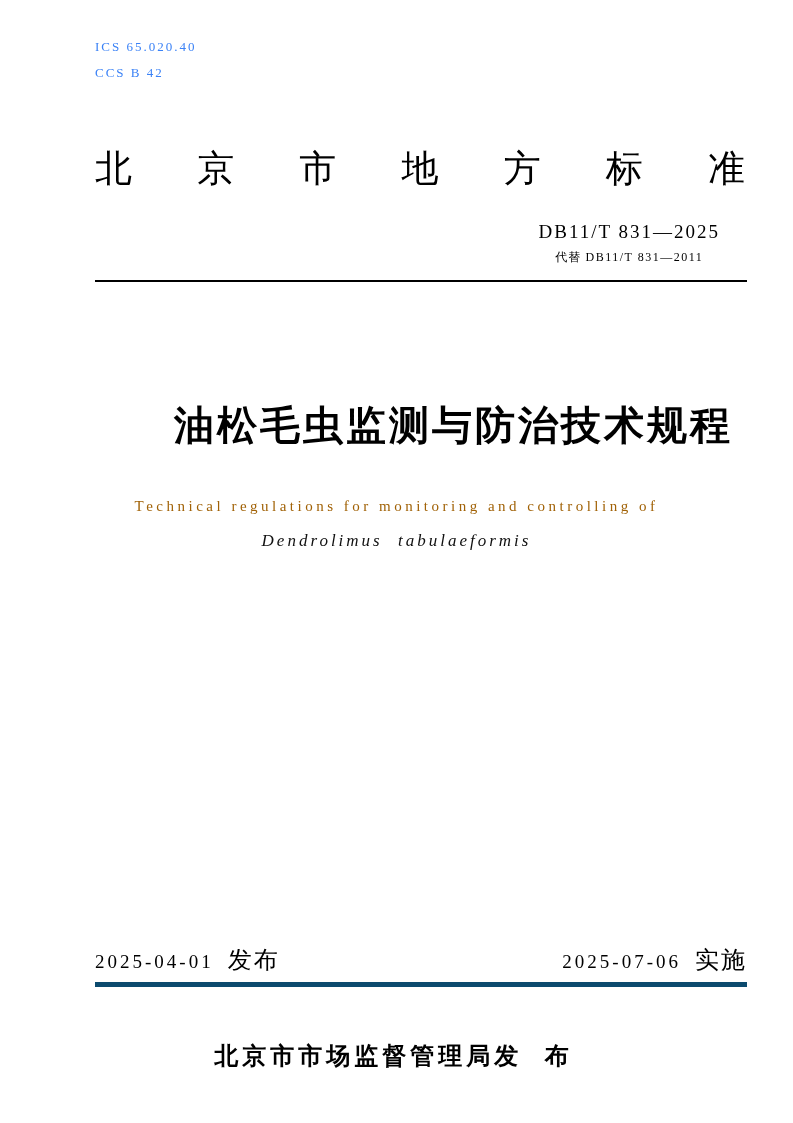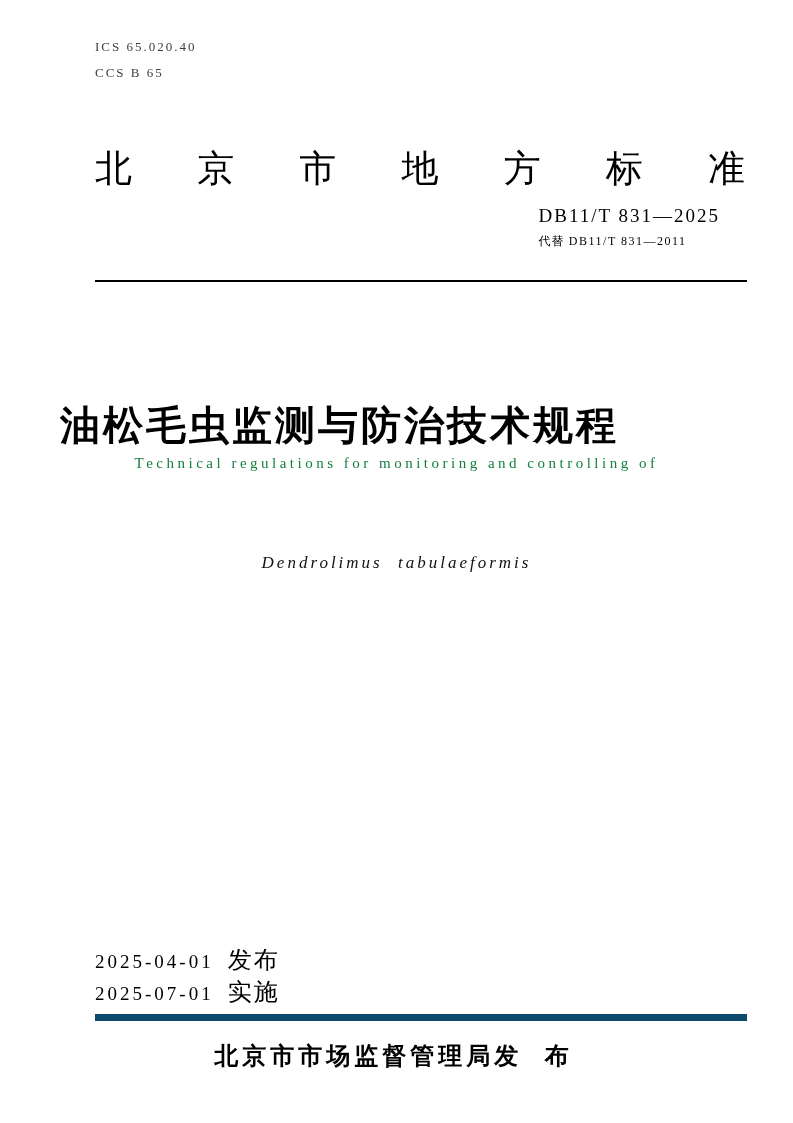"ICS 65.020.40" .codes { color: #404040 -> #3b82f6 }
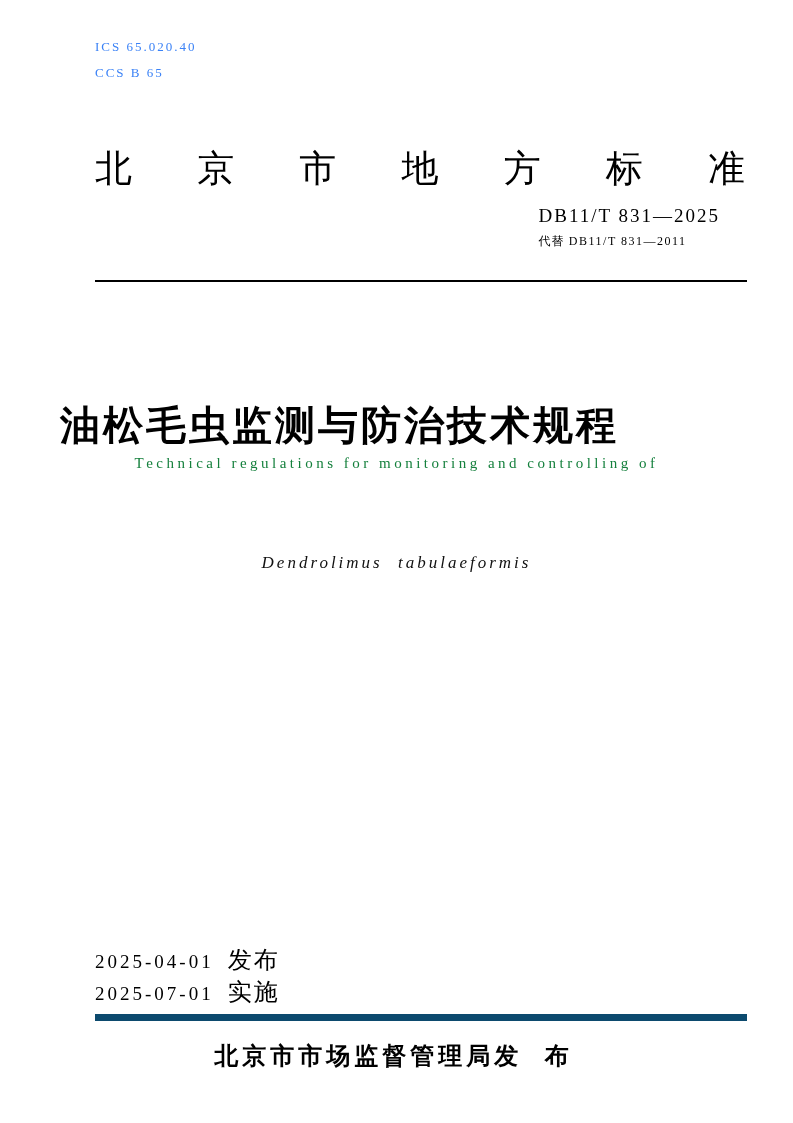"CCS B 65" div { text: 65 -> 42 }
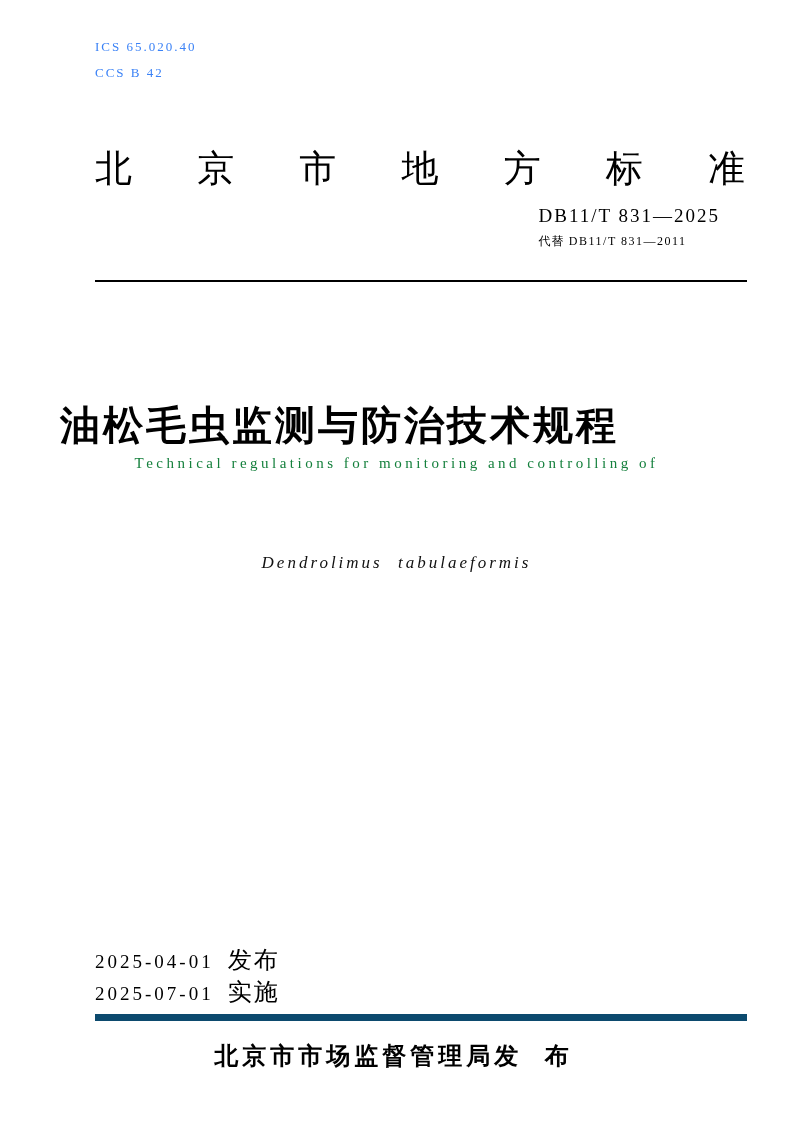"DB11/T 831—2025" .std-numbers { text-align: left -> center; top: 204px -> 220px }
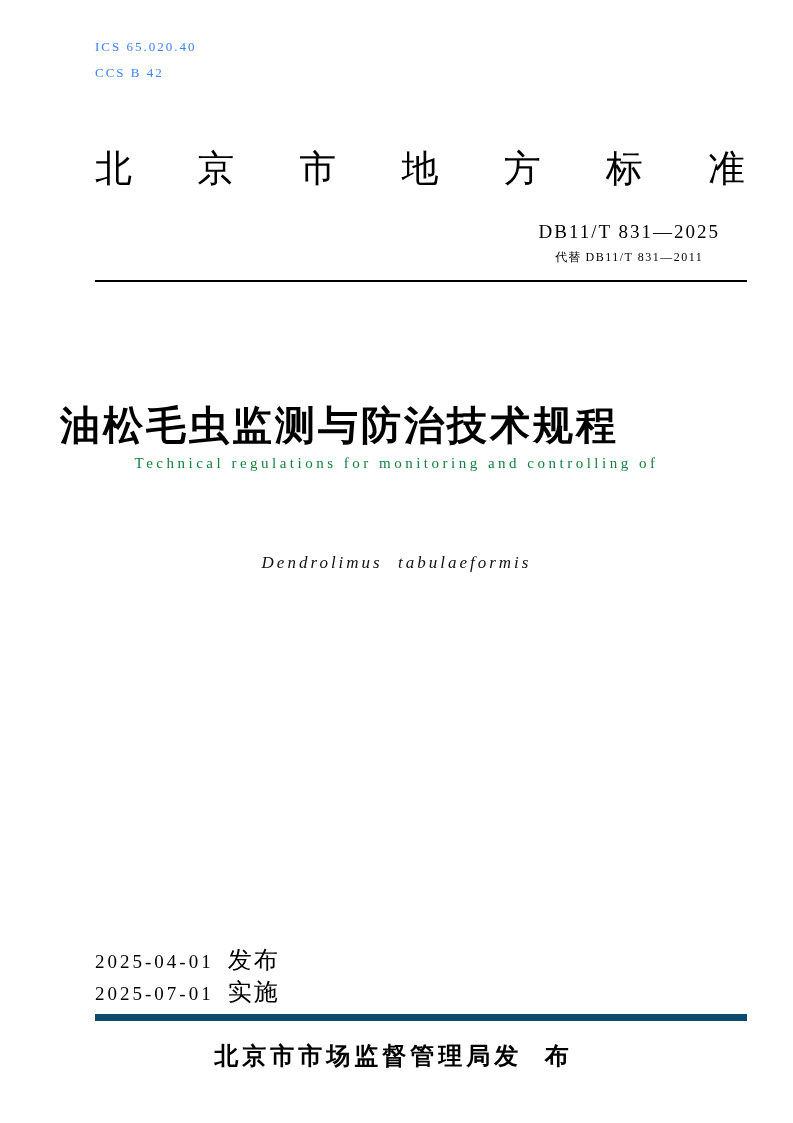"油松毛虫监测与防治技术规程" .title-cn { text-align: left -> right }
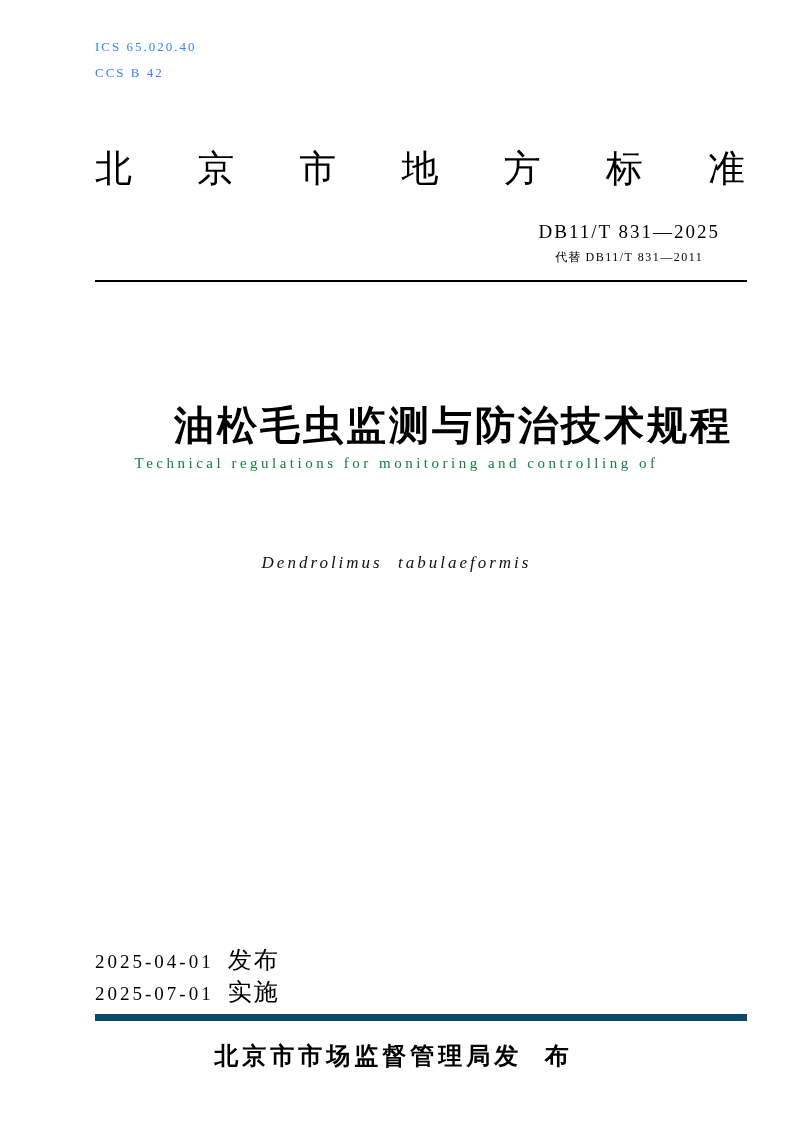"Technical regulations for monitoring and" .title-en { color: #15803d -> #a16207; top: 453px -> 496px }
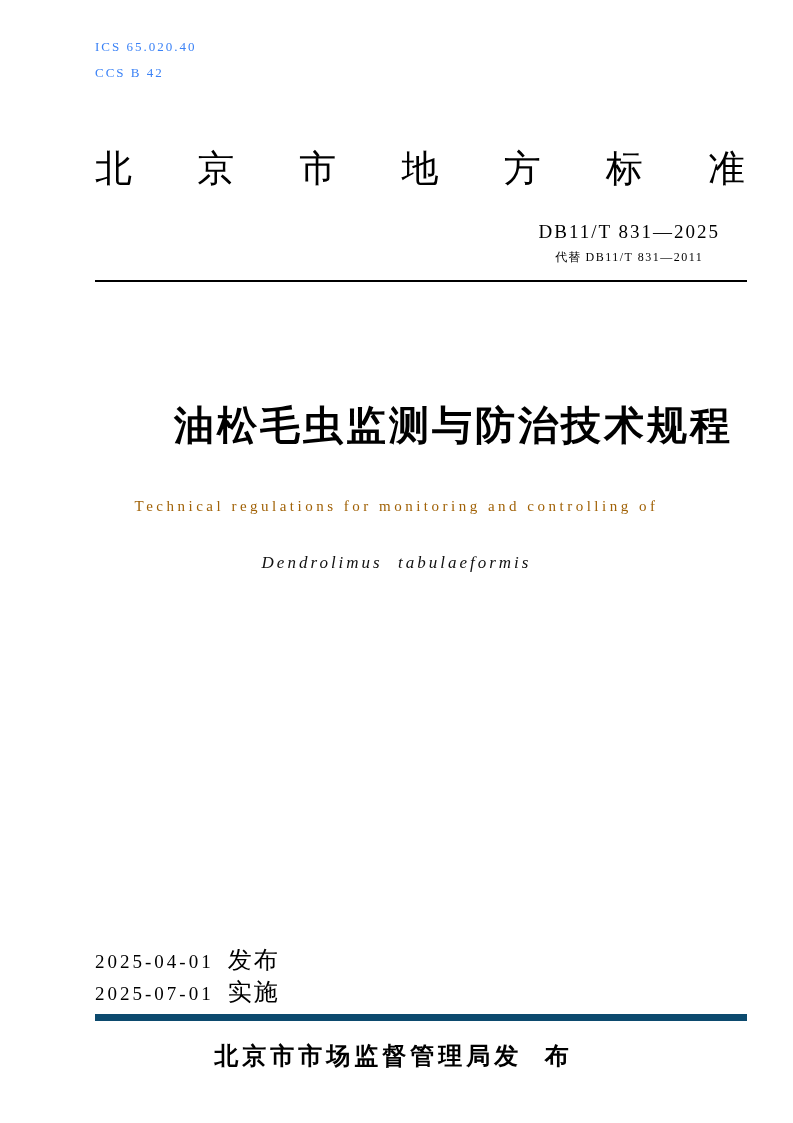"Dendrolimus tabulaeformis" .species { top: 552px -> 530px }
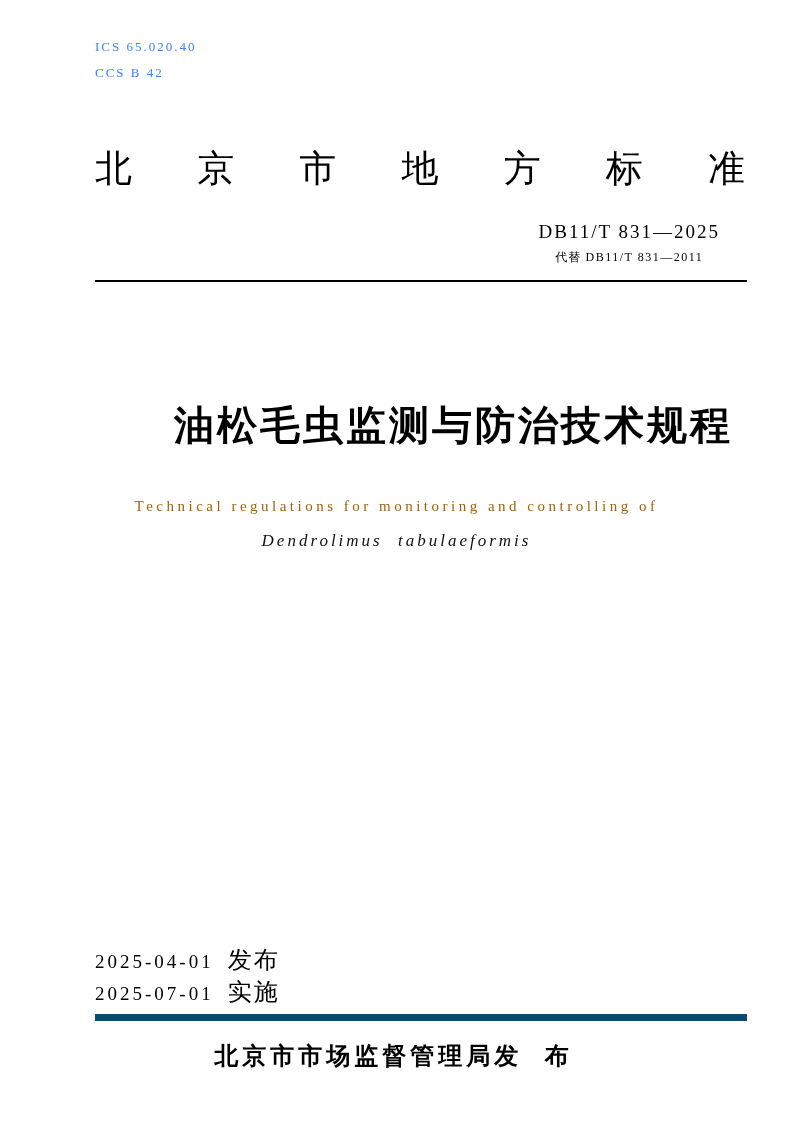"2025-04-01" .dates-row { border-bottom: 7px solid #0c4a6e -> 5px solid #0c4a6e; flex-direction: column -> none }
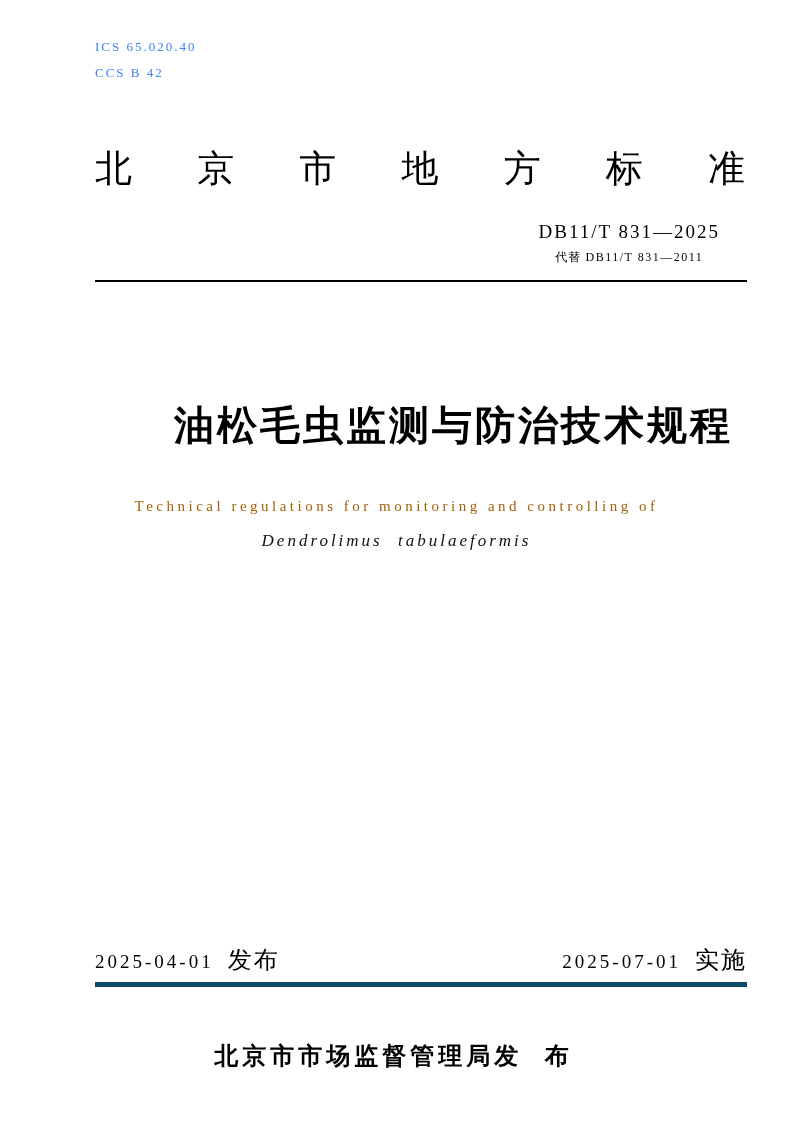"2025-07-01" span.date-num { text: 2025-07-01 -> 2025-07-06 }
